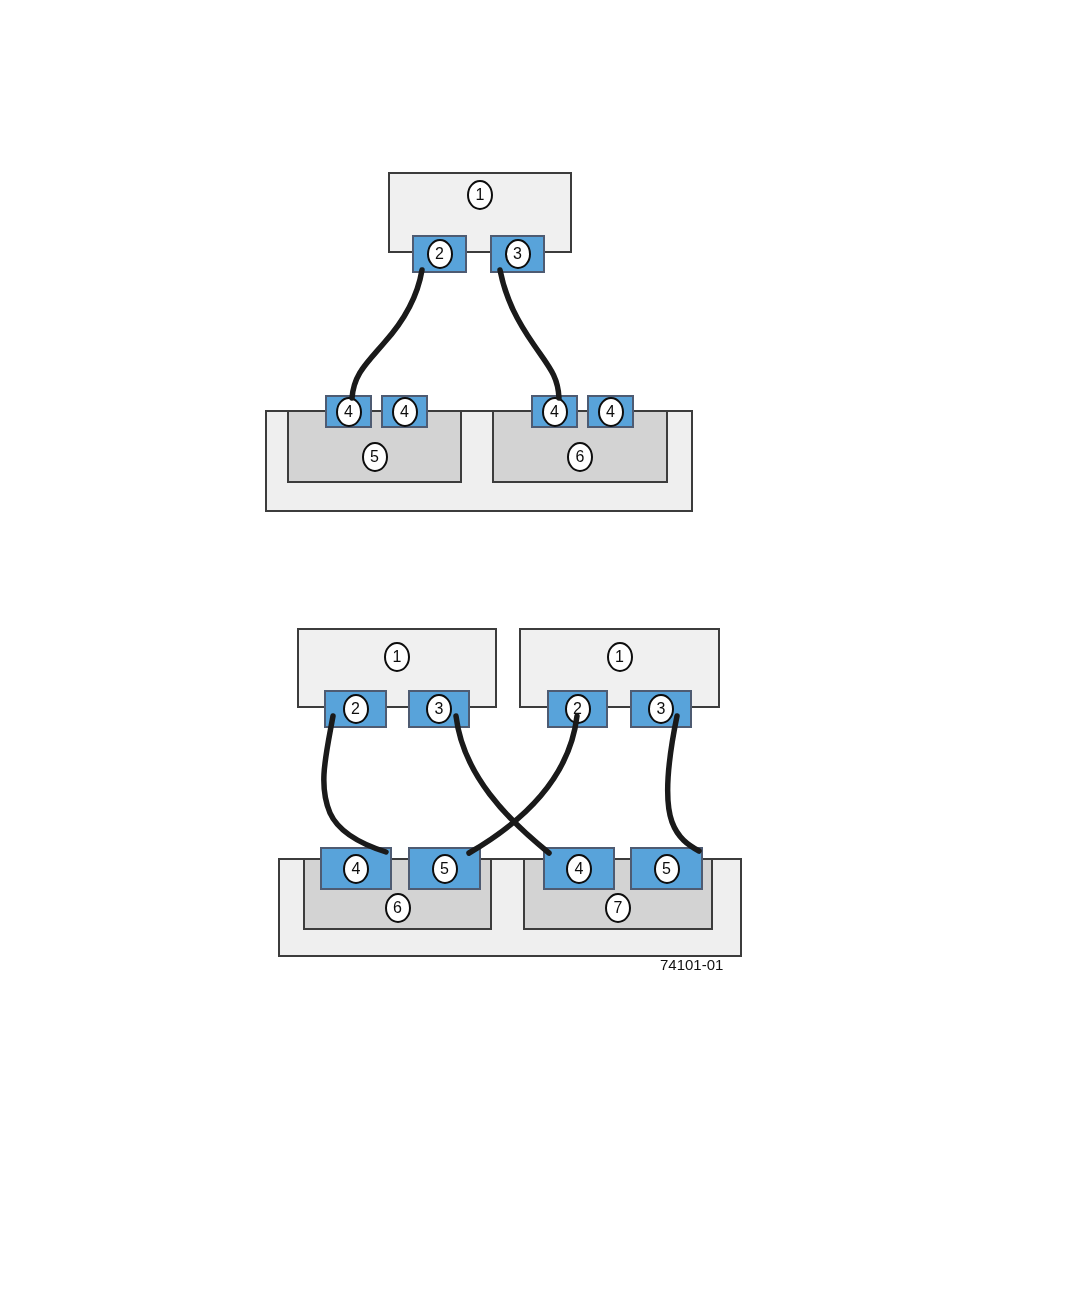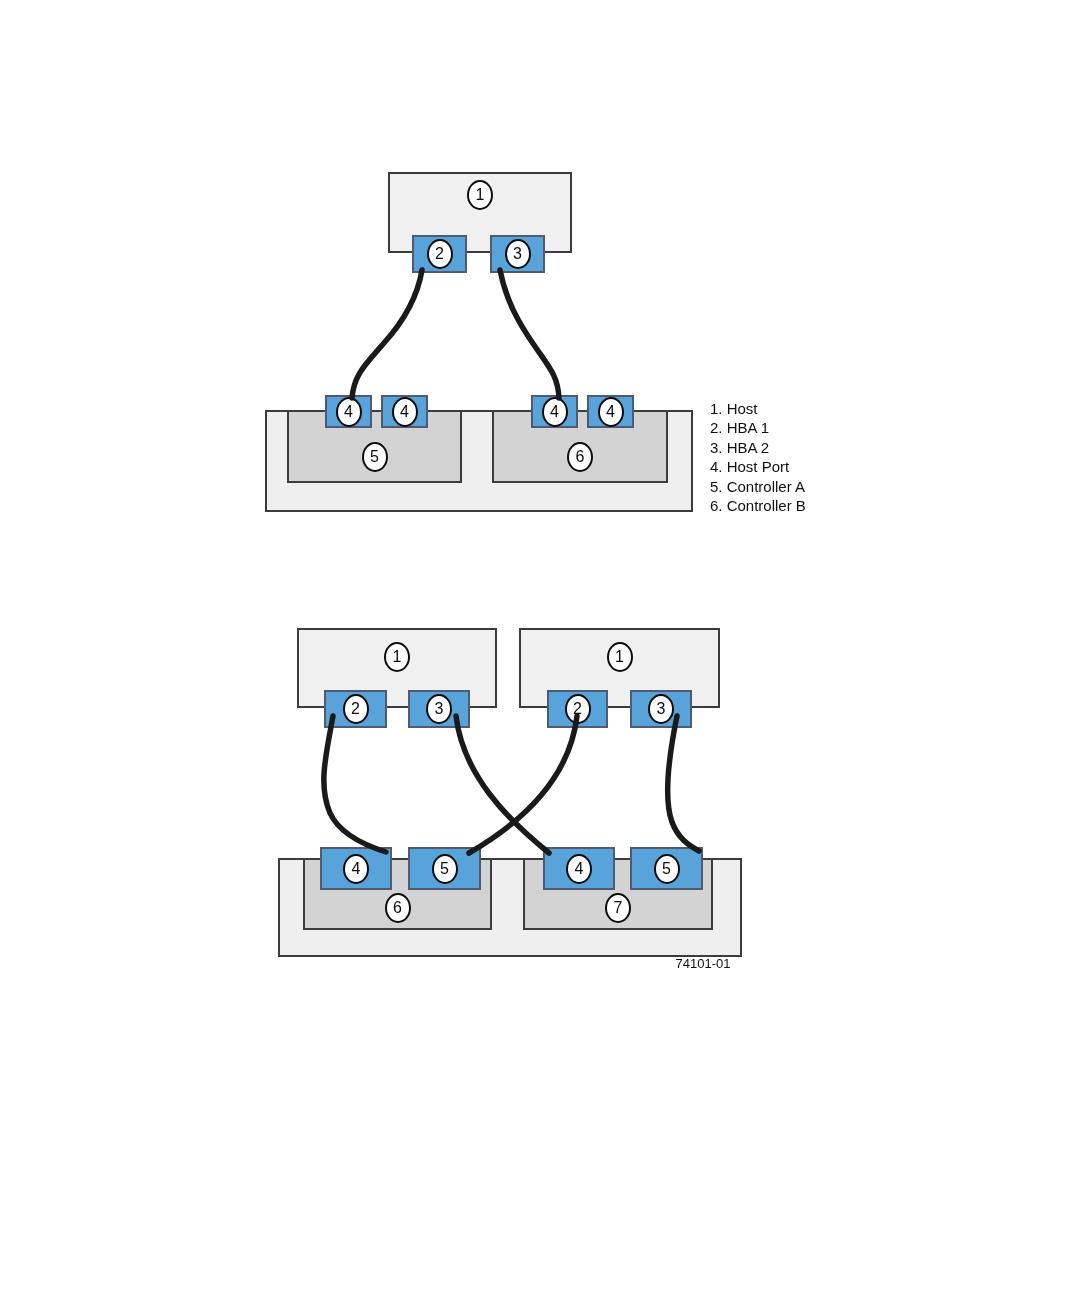"1. Host" div.legend { html: <div> <div>1. Host</div> <div>2. HBA 1</div> <div>3. HBA 2</div> <div>4. Host Port</div> <div>5. Controller A</div> <div>6. Controller B</div> </div> -> none }
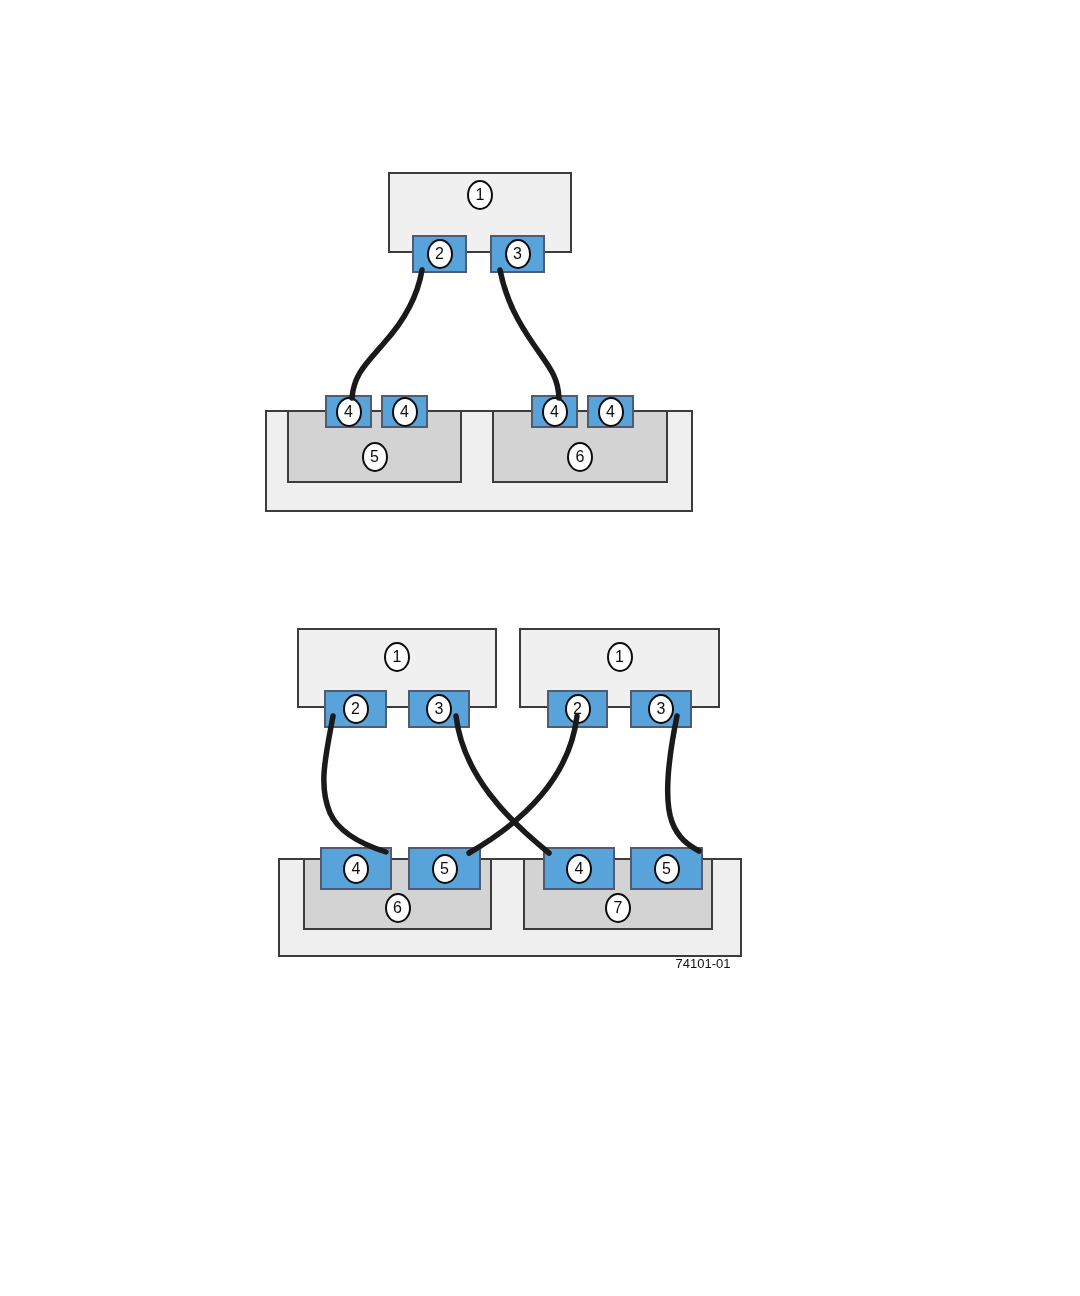"74101-01" .figure-number { font-size: 13px -> 15px; text-align: center -> left }
